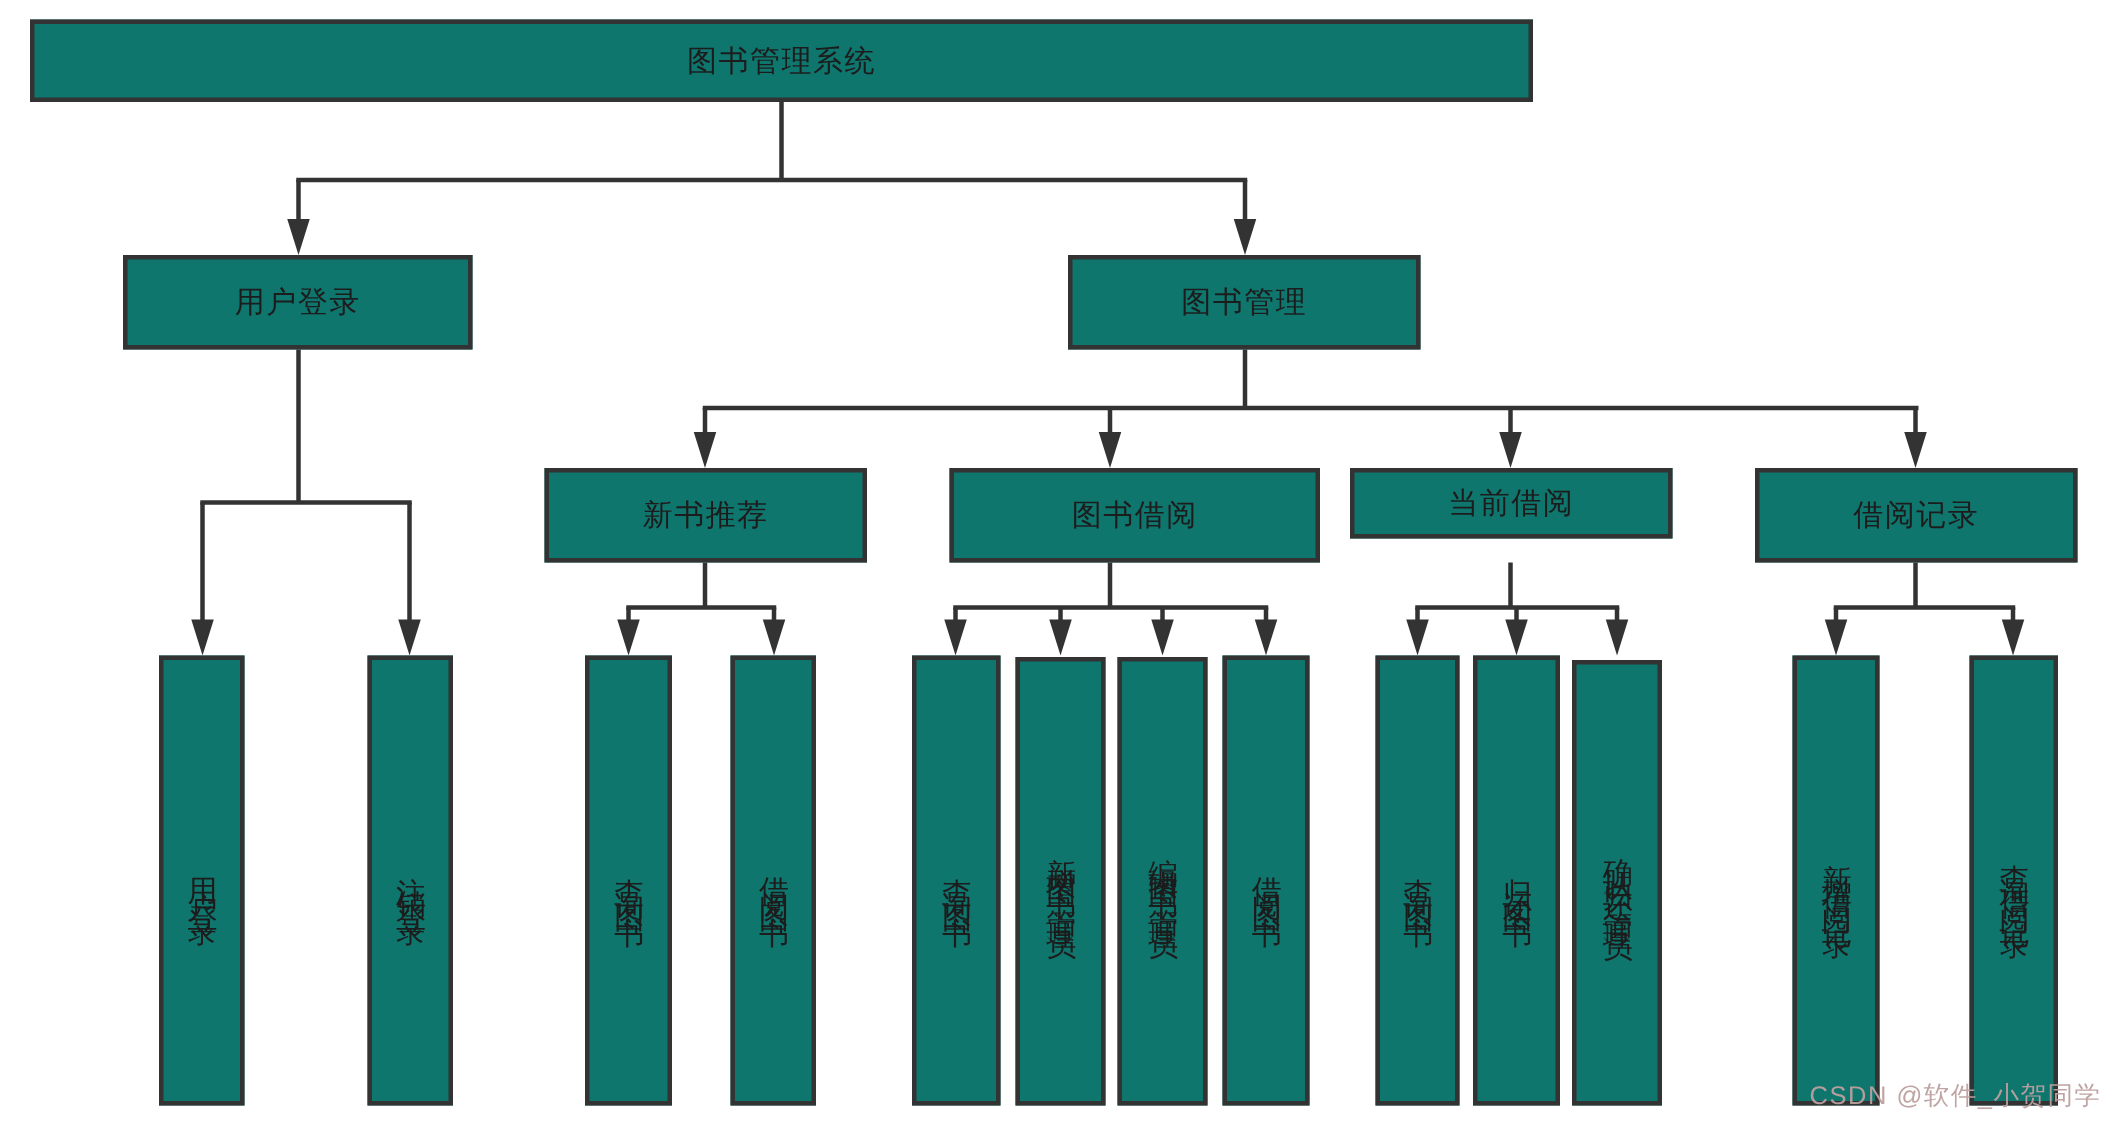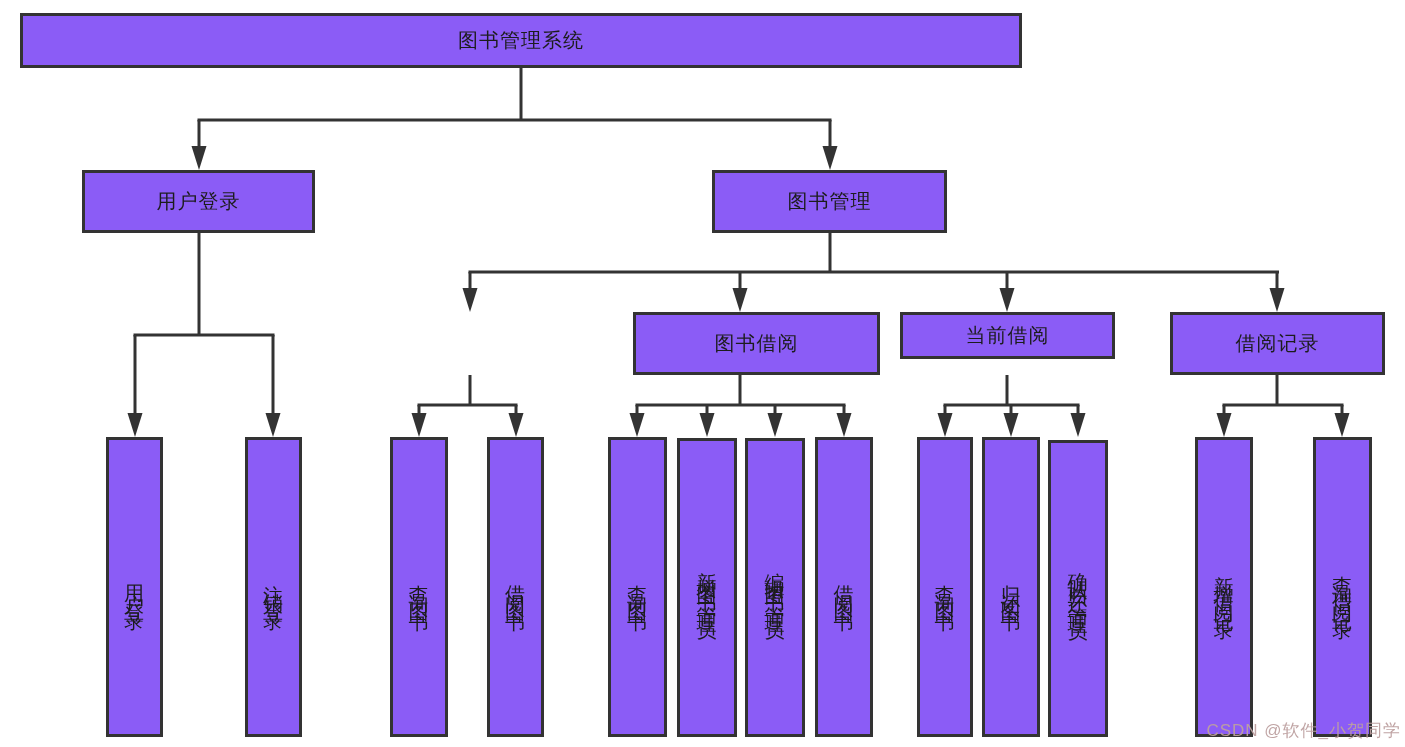"图书管理系统" .box { background: #8b5cf6 -> #0f766e }
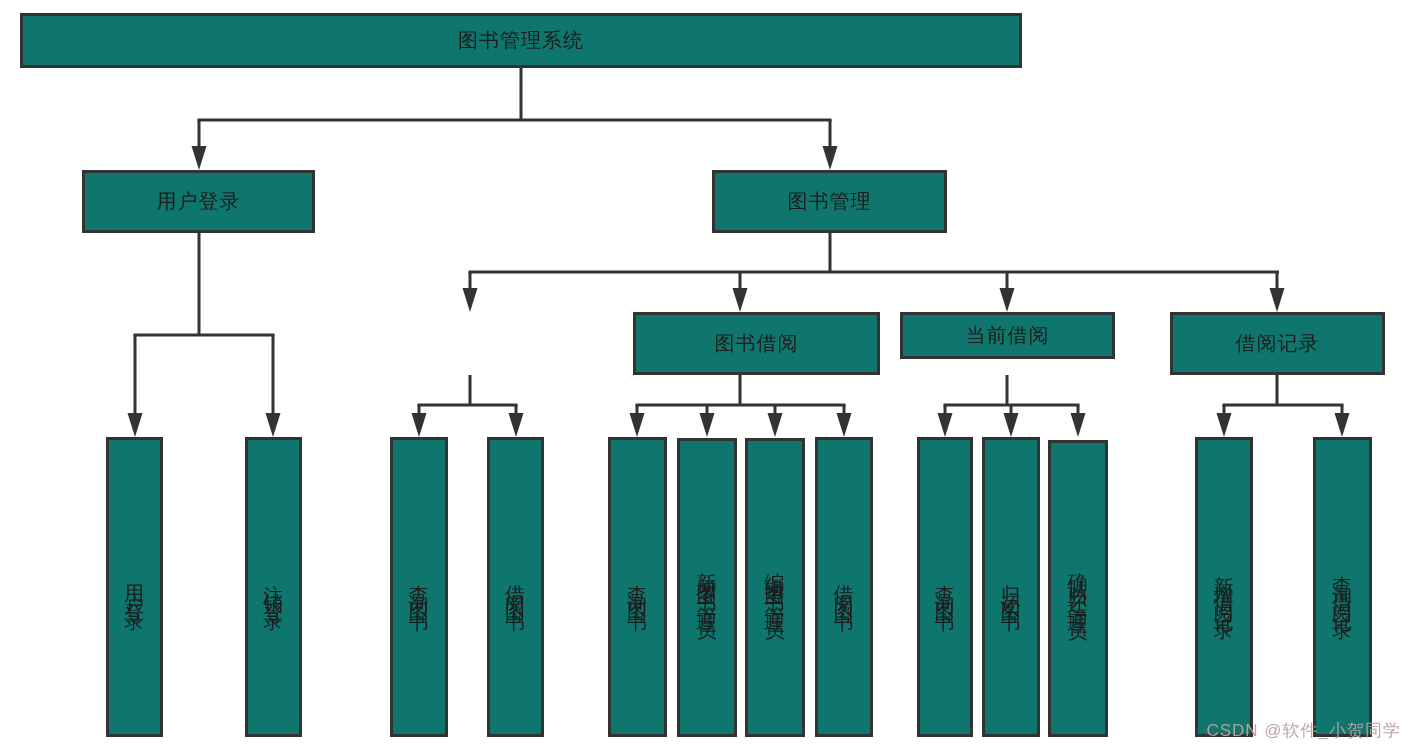"新书推荐" div.box { html: none -> <div> <span>新书推荐</span> </div> }
